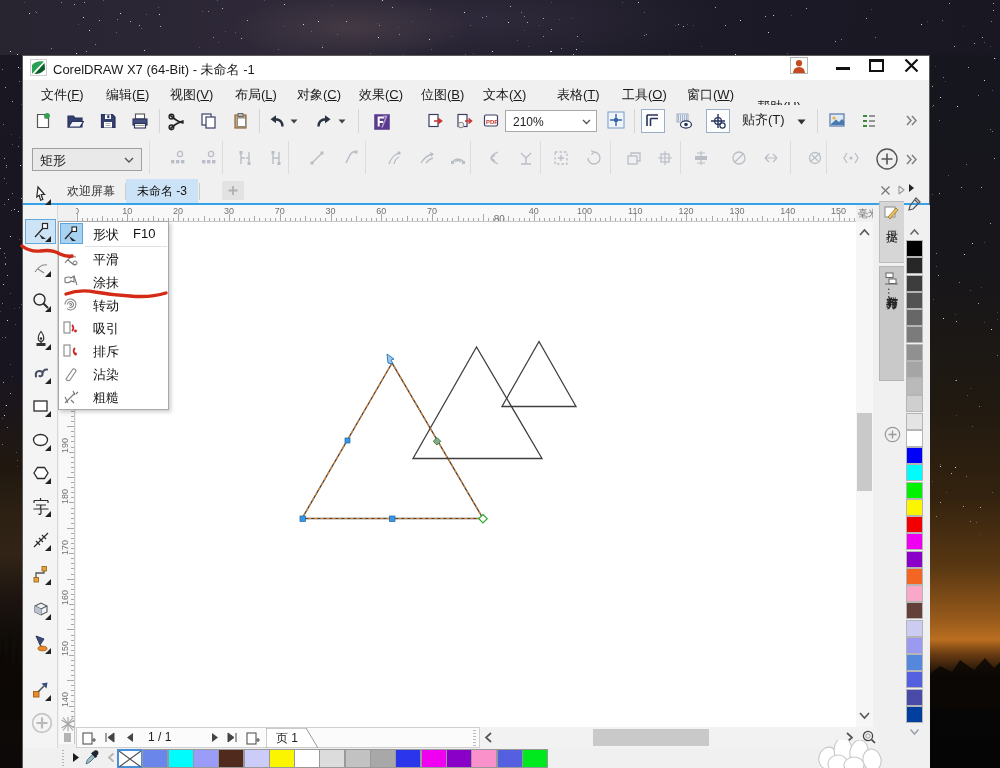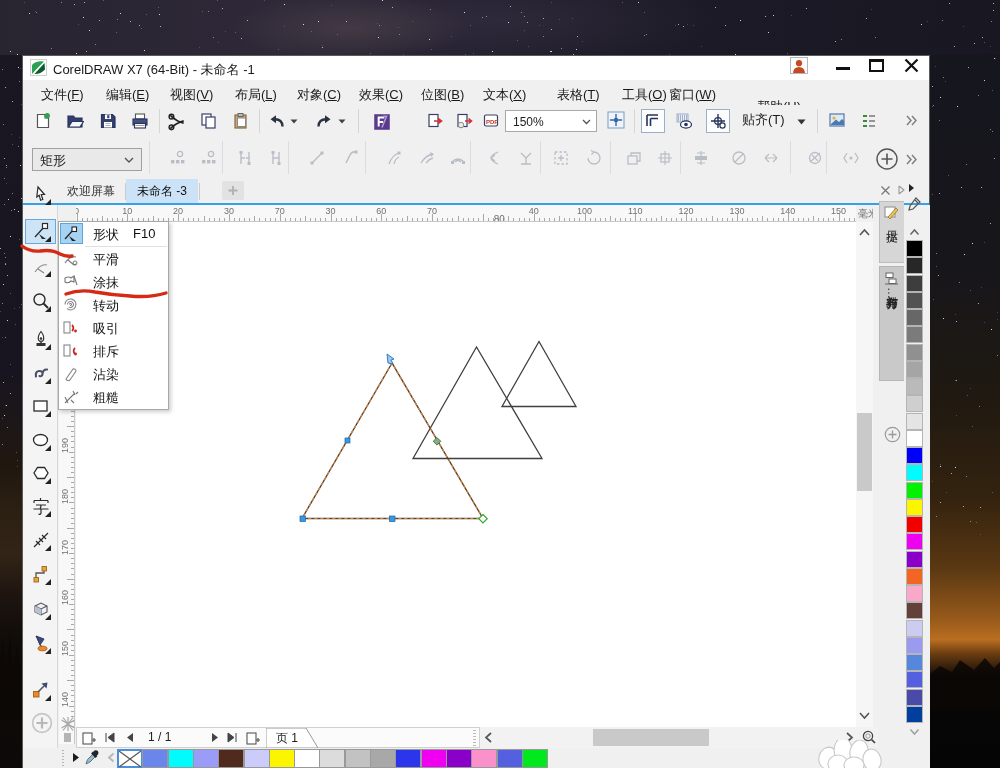"窗口(W)" span.a { left: 646px -> 664px }
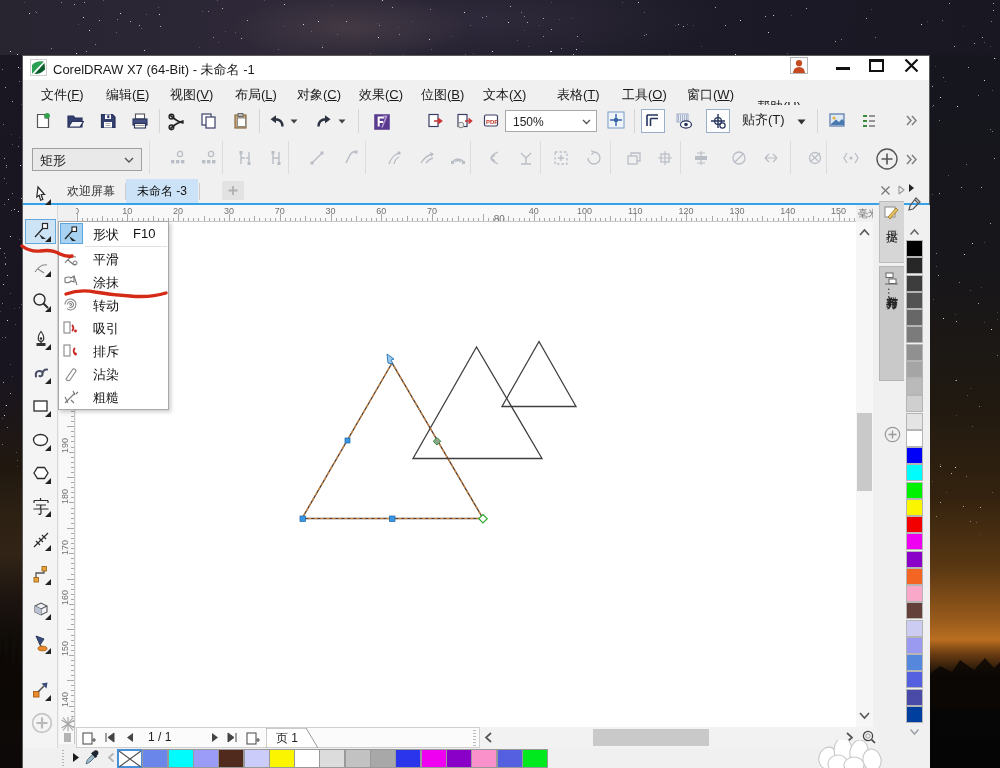"150%" span { text: 150% -> 210% }
